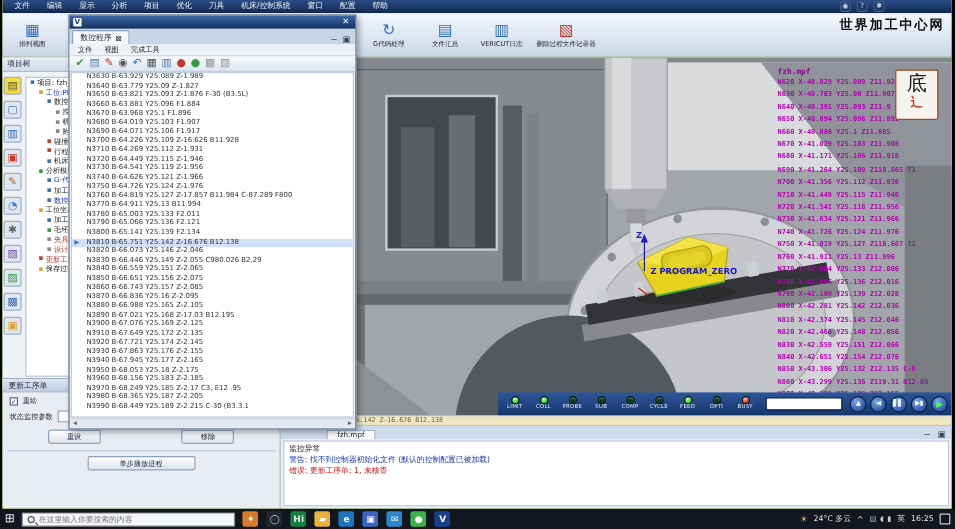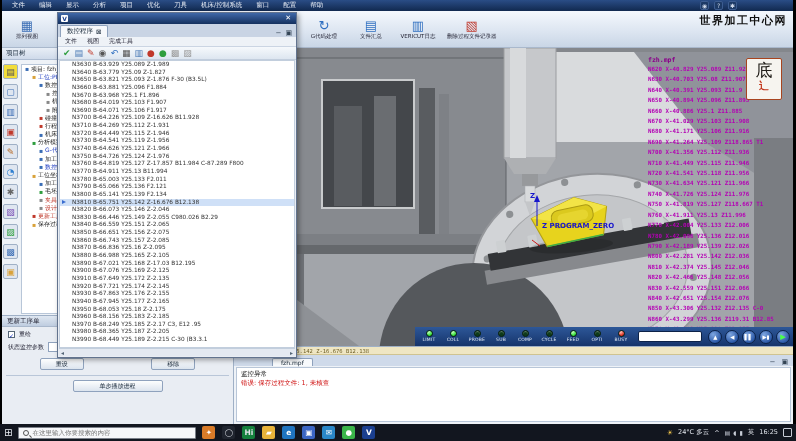"警告: 找不到控制器初始化文件 (默认的控制配置已被加载)" div.lgl { html: none -> <div><span>警告: 找不到控制器初始化文件 (默认的控制配置已被加载)</span></div> }
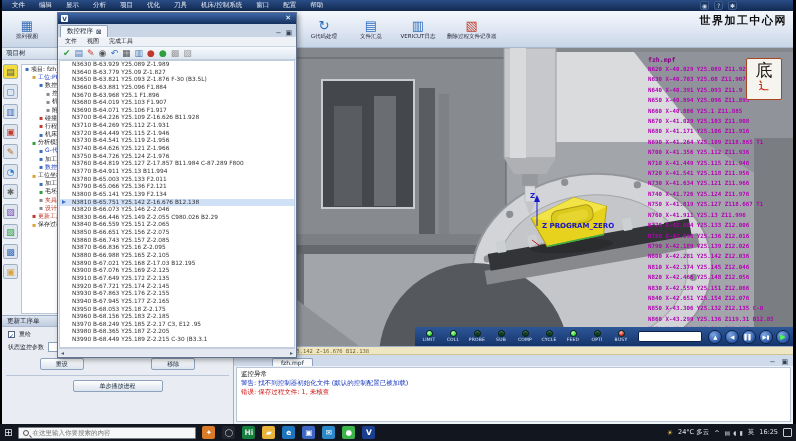"错误: 保存过程文件: 1, 未核查" span { text: 保存过程文件 -> 更新工序单 }
